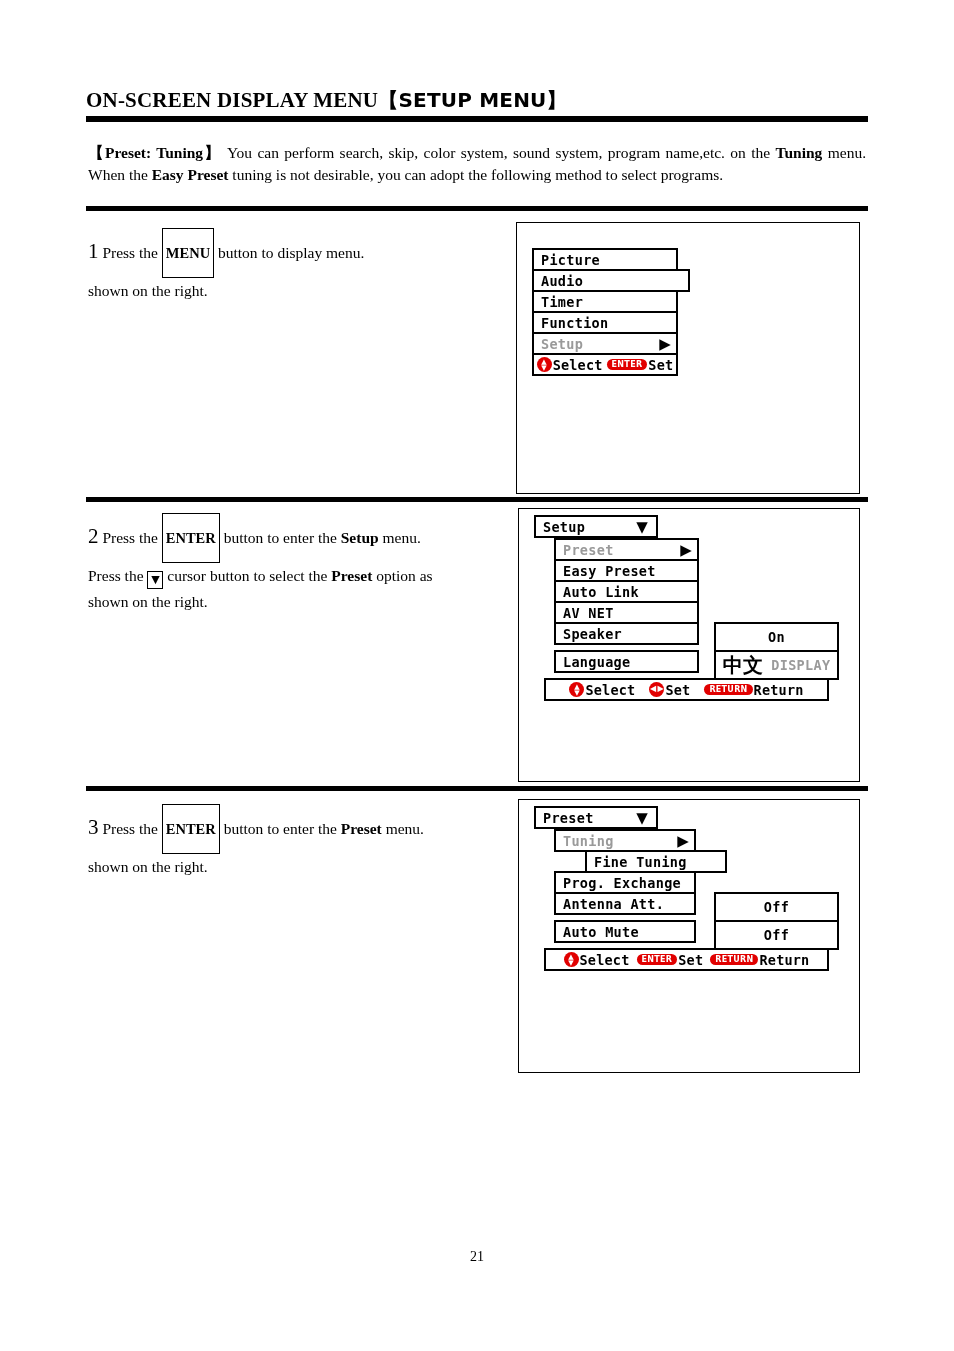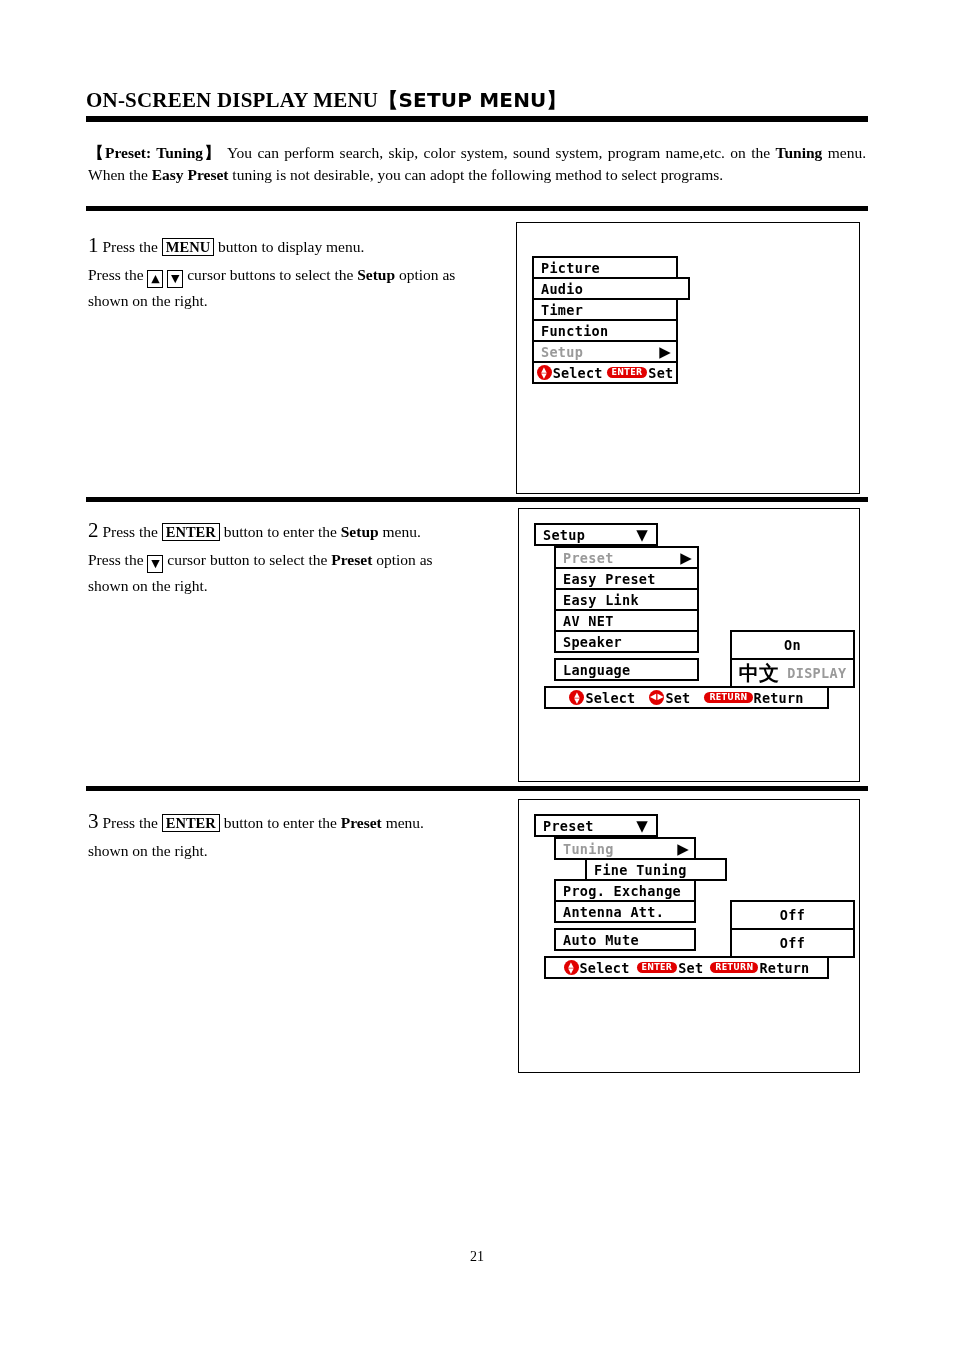"MENU" .kbd { padding: 0px 3px -> 16px 3px }
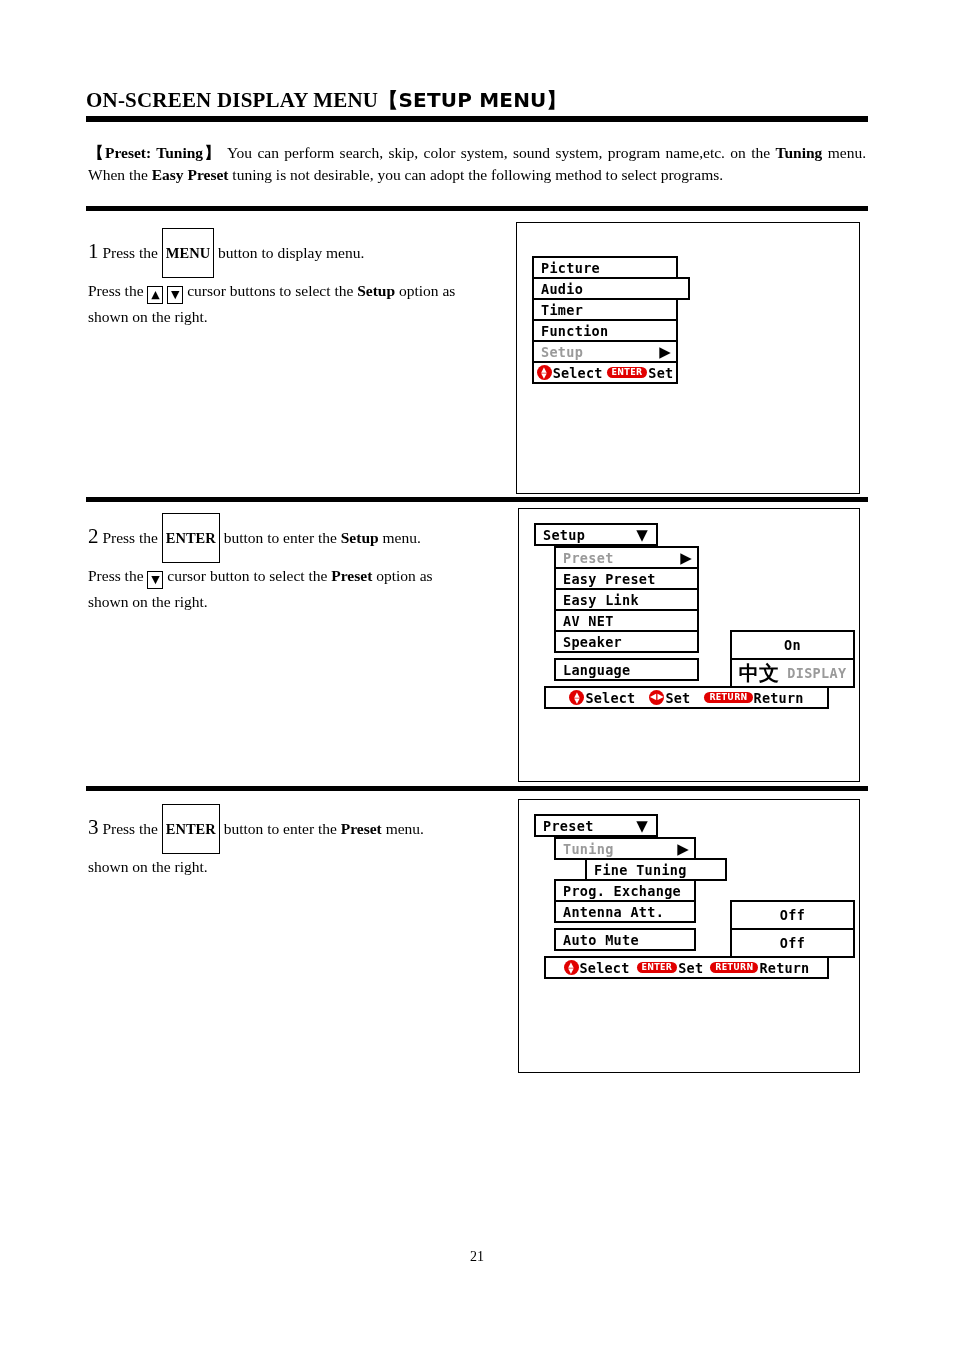"Picture" .osd-row:first-child { margin-top: 8px -> 0 }
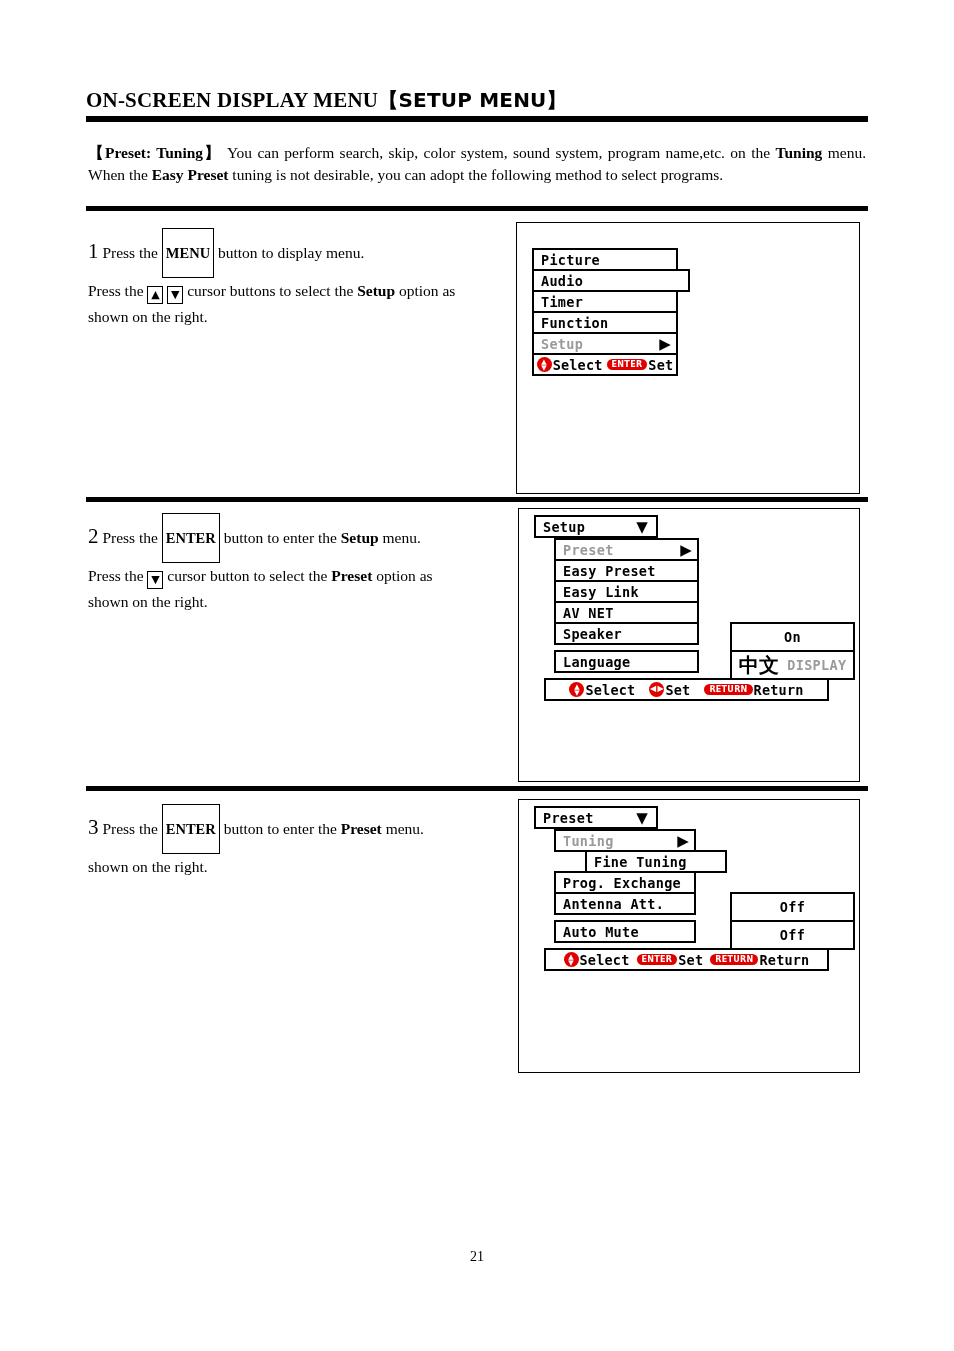"Press the ▲ ▼ cursor" span.step-line { html: <span> <span>Press the </span><span>▲</span>&nbsp;<span>▼</span><span> cursor buttons to select the </span><b>Setup</b><span> option as</span> </span> -> none }
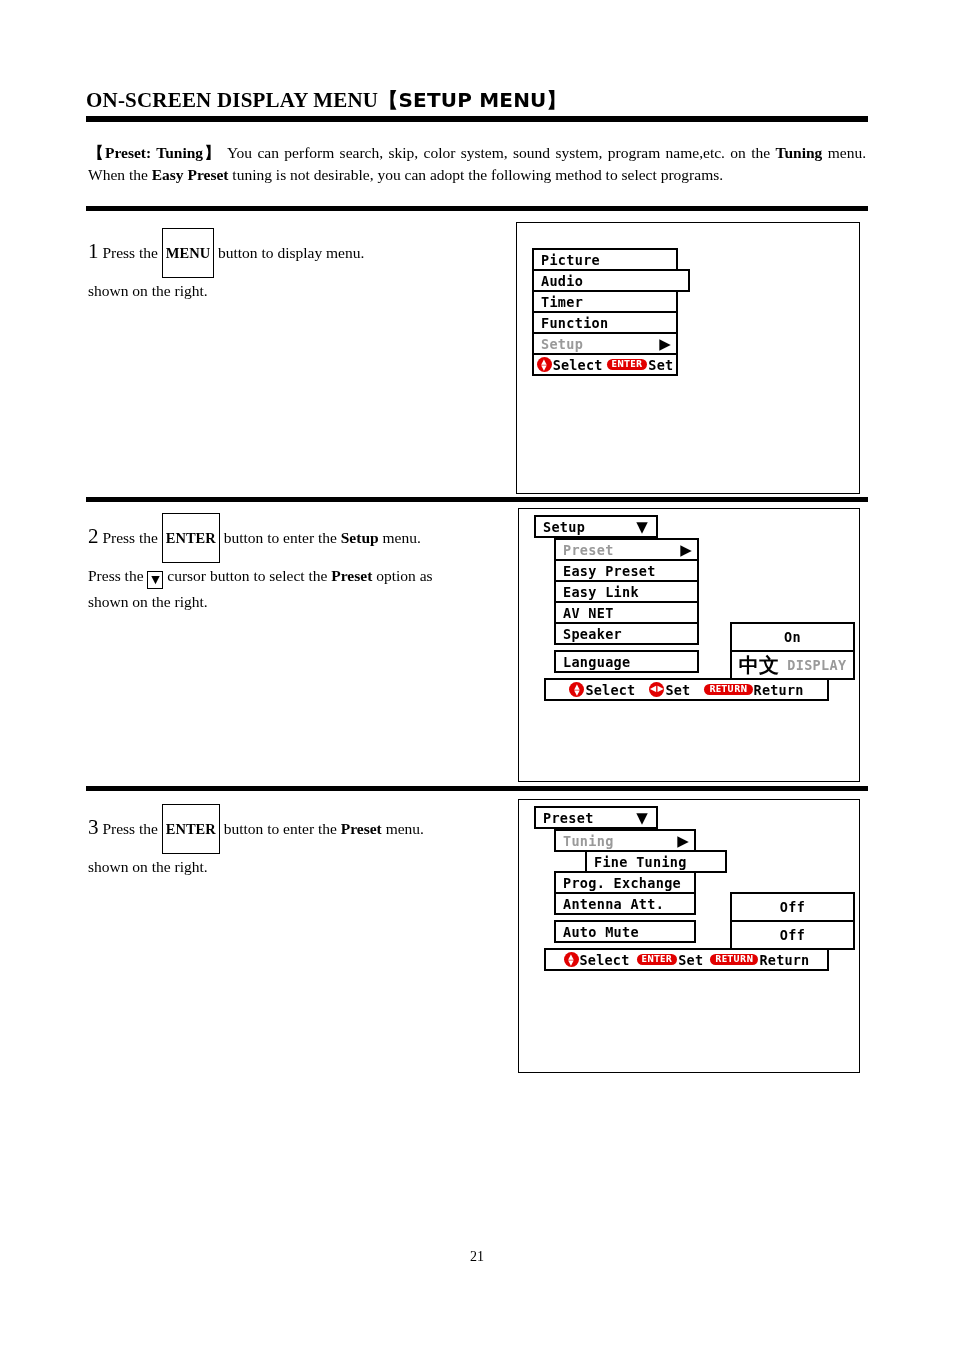"Easy Link" span { text: Easy -> Auto }
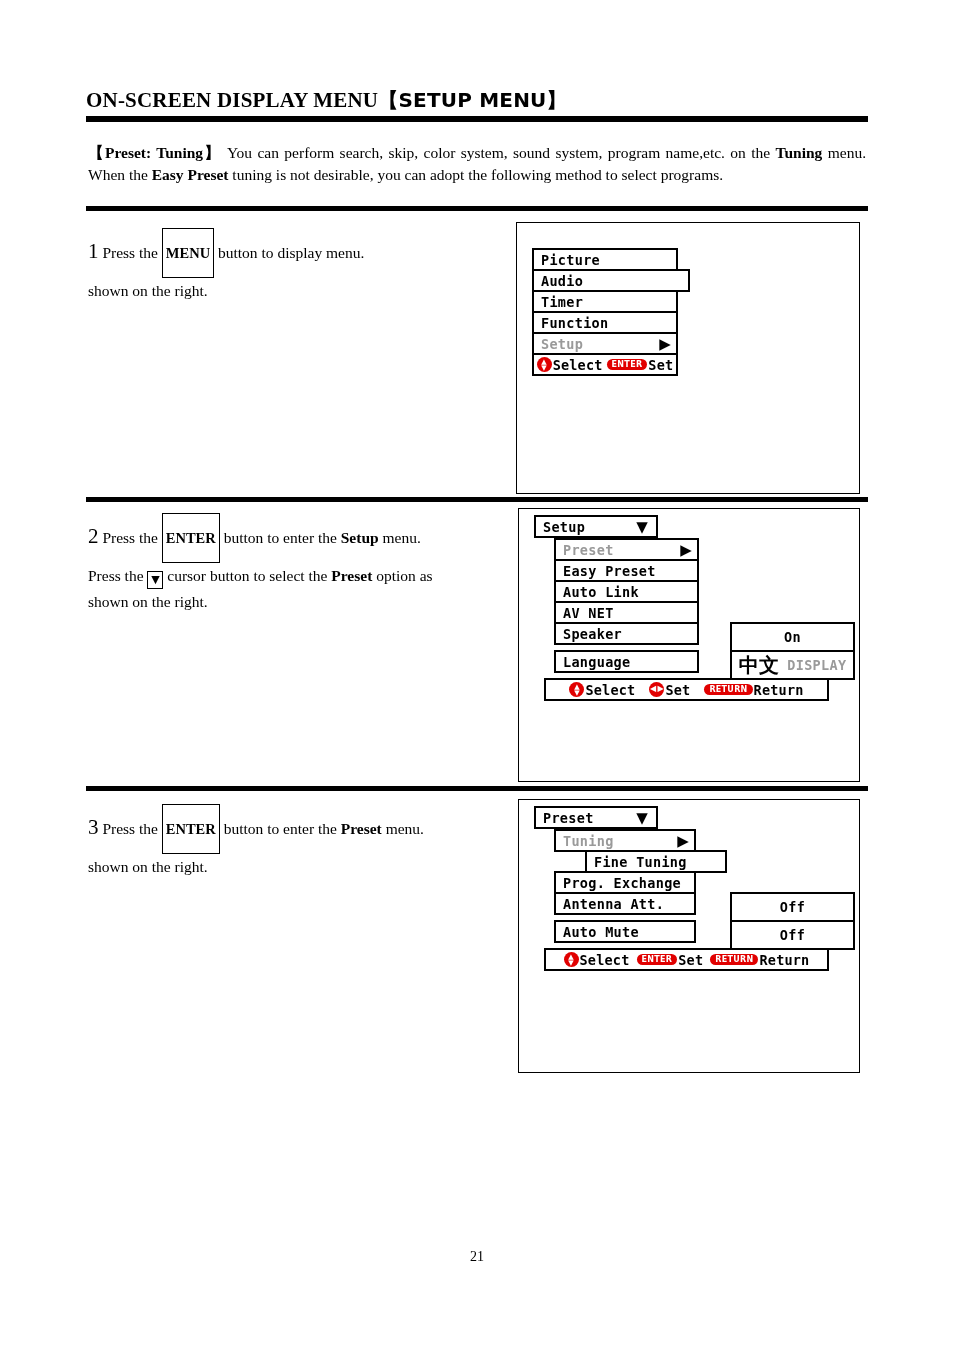"On" .cell.center { margin-left: 16px -> none }
